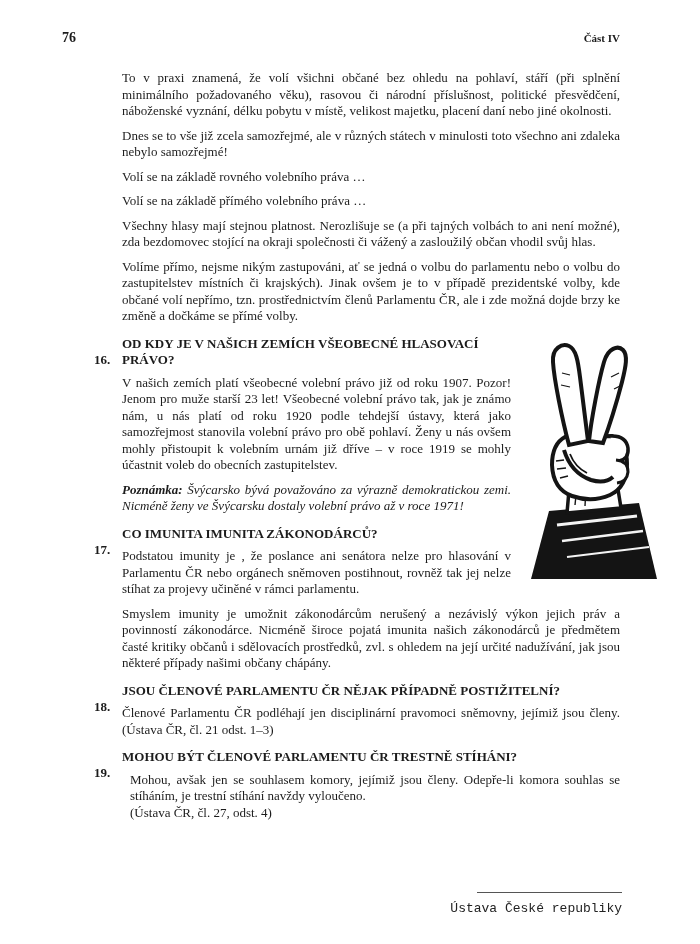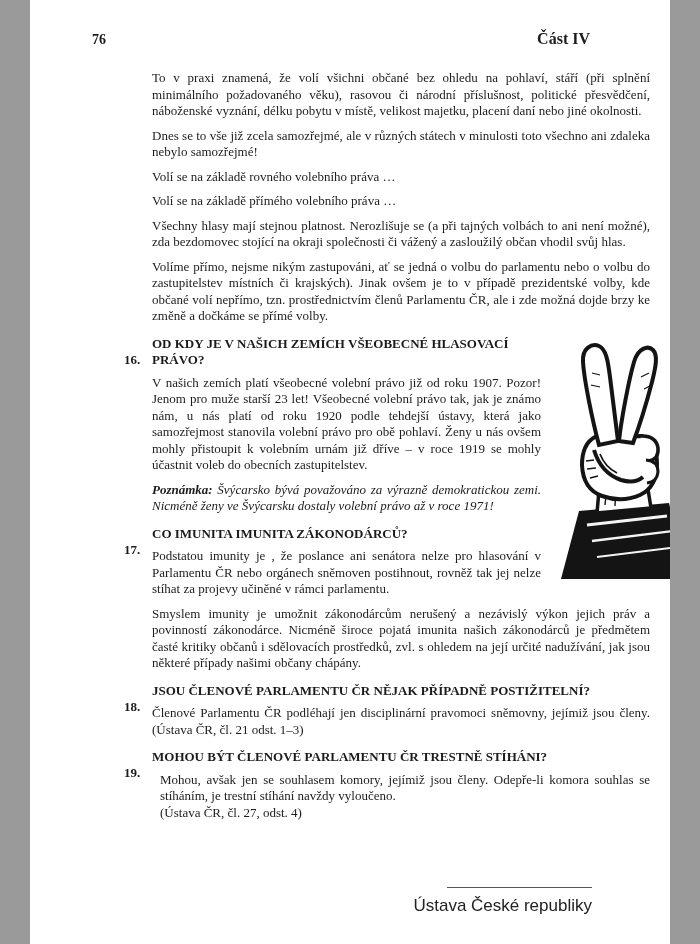"76" .page { width: 640px -> 700px }
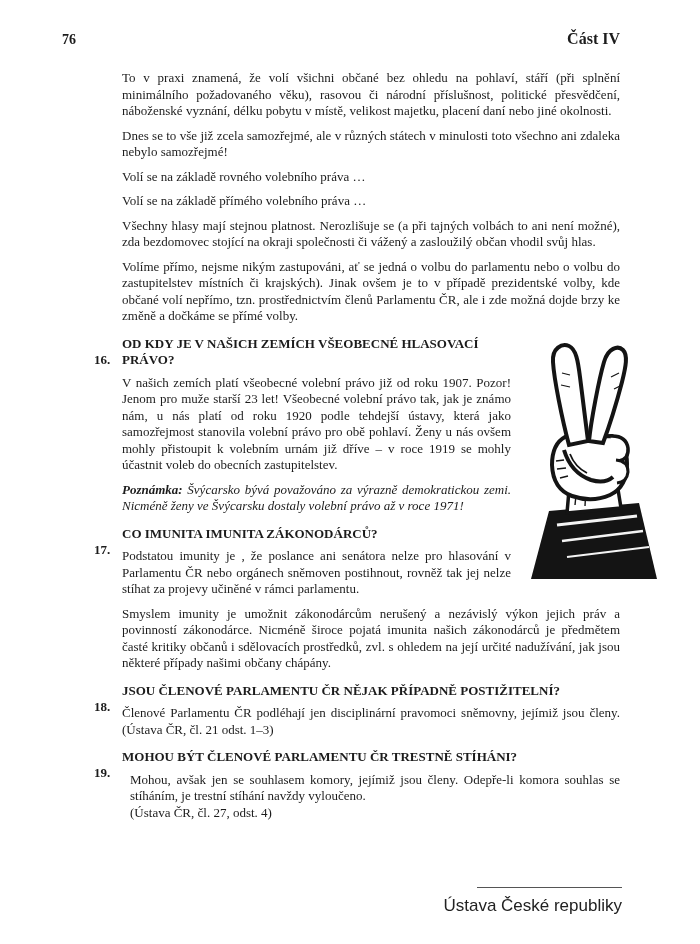"Část IV" .section-label { font-size: 16px -> 11px }
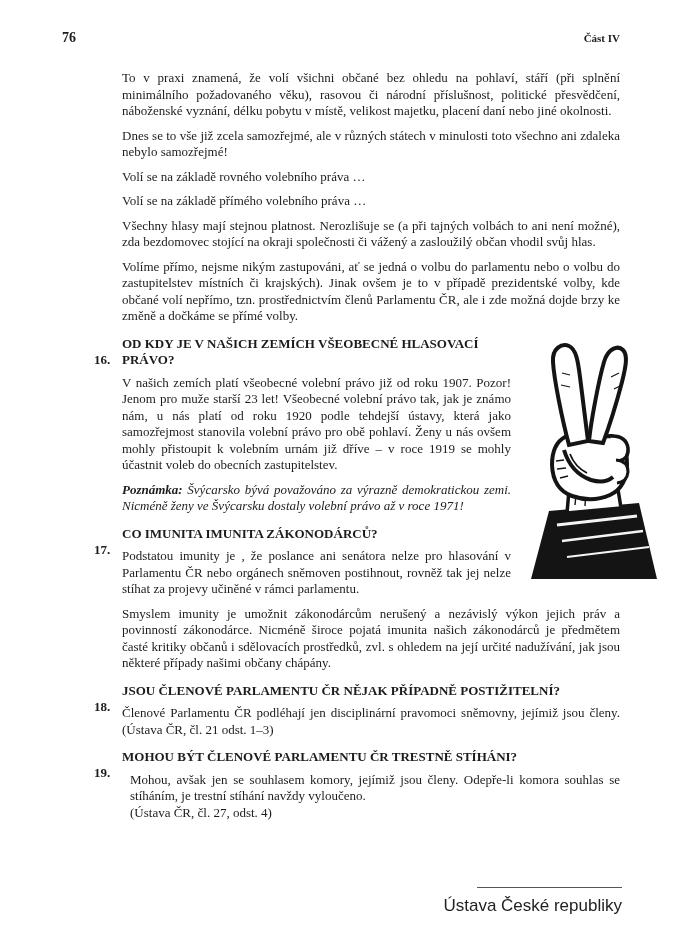"Ústava České republiky" .footer-text { font-family: Liberation Sans, sans-serif -> Liberation Mono, monospace; font-size: 17px -> 13px }
